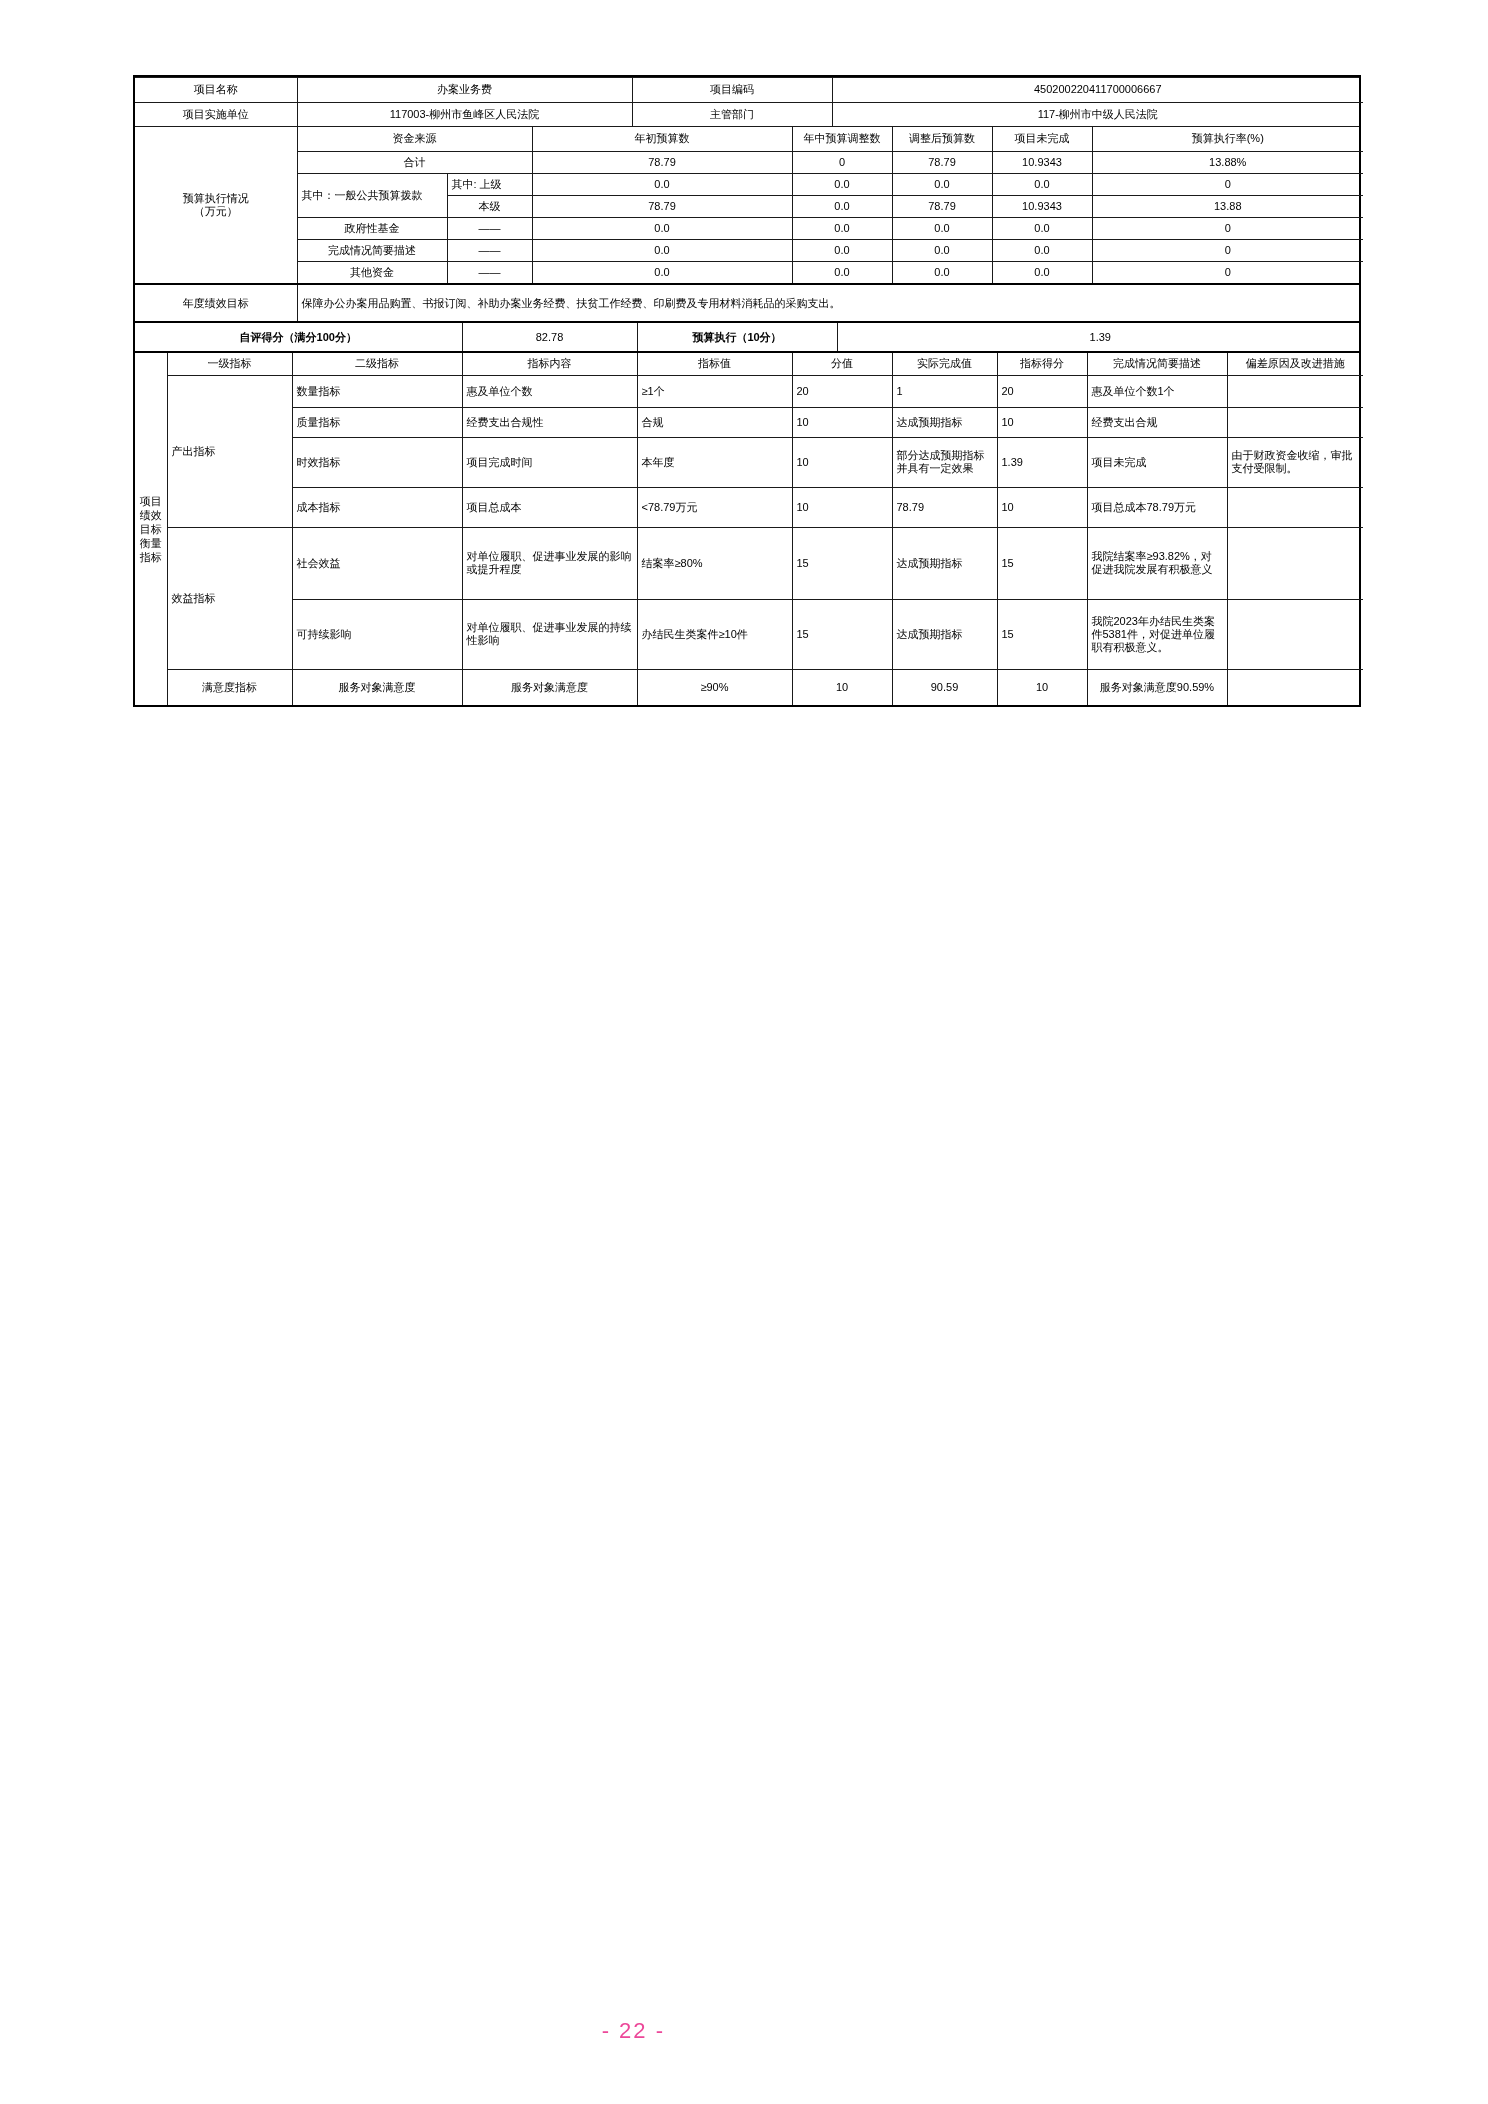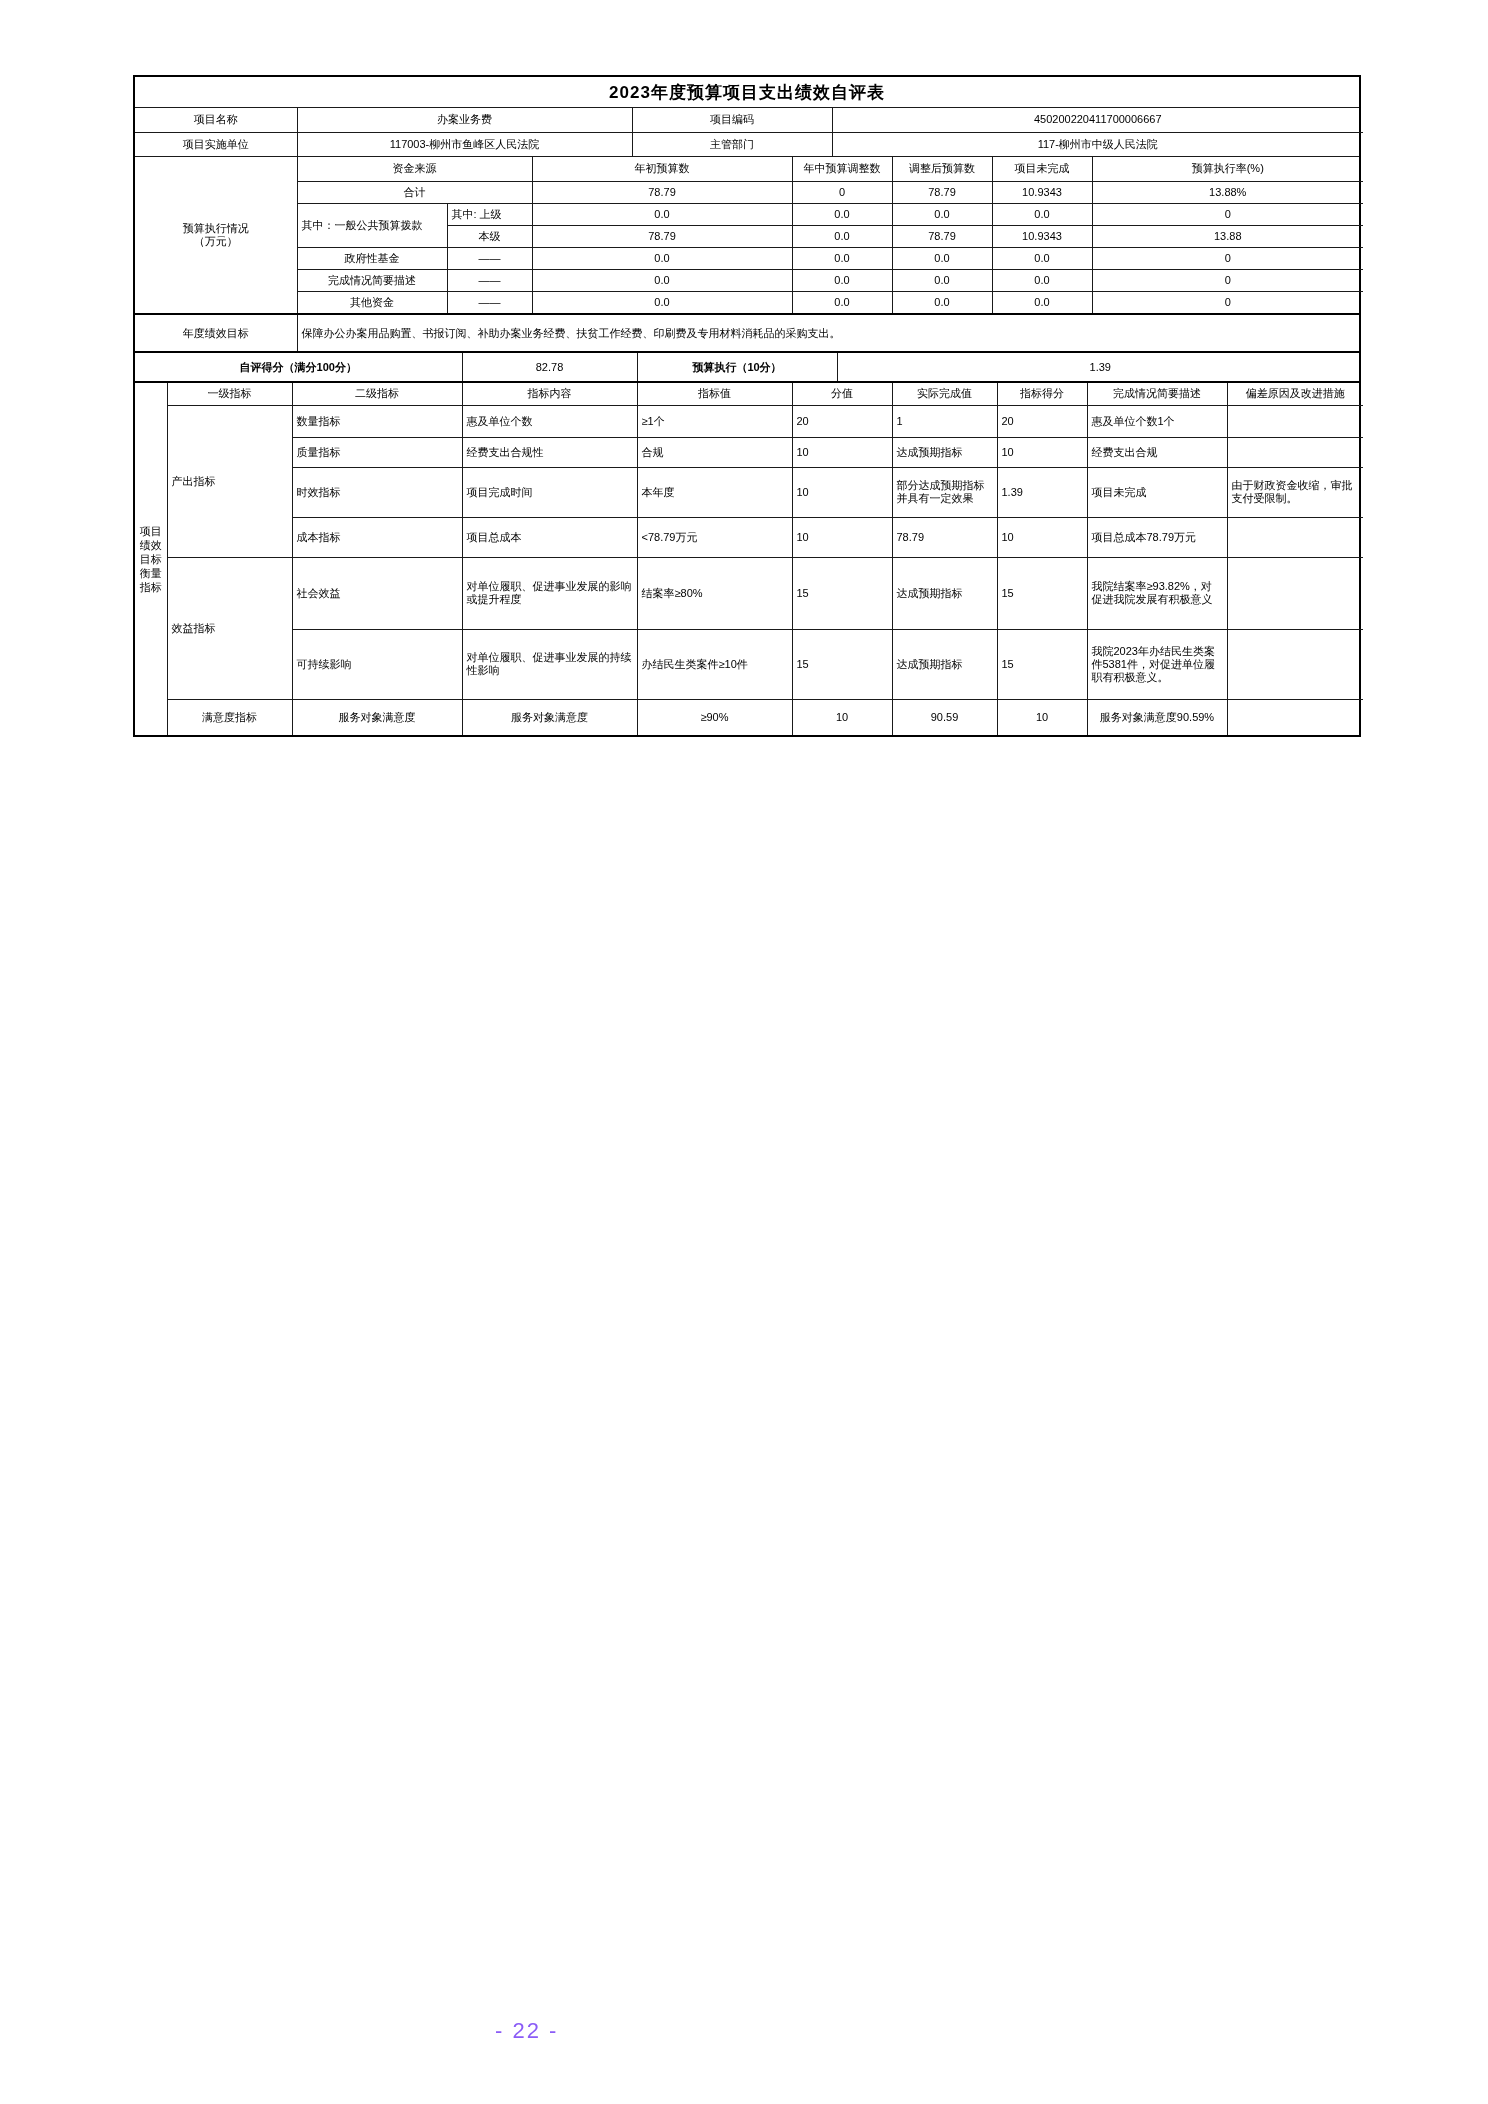"2023年度预算项目支出绩效自评表" div.title-bar { html: <div>2023年度预算项目支出绩效自评表</div> -> none }
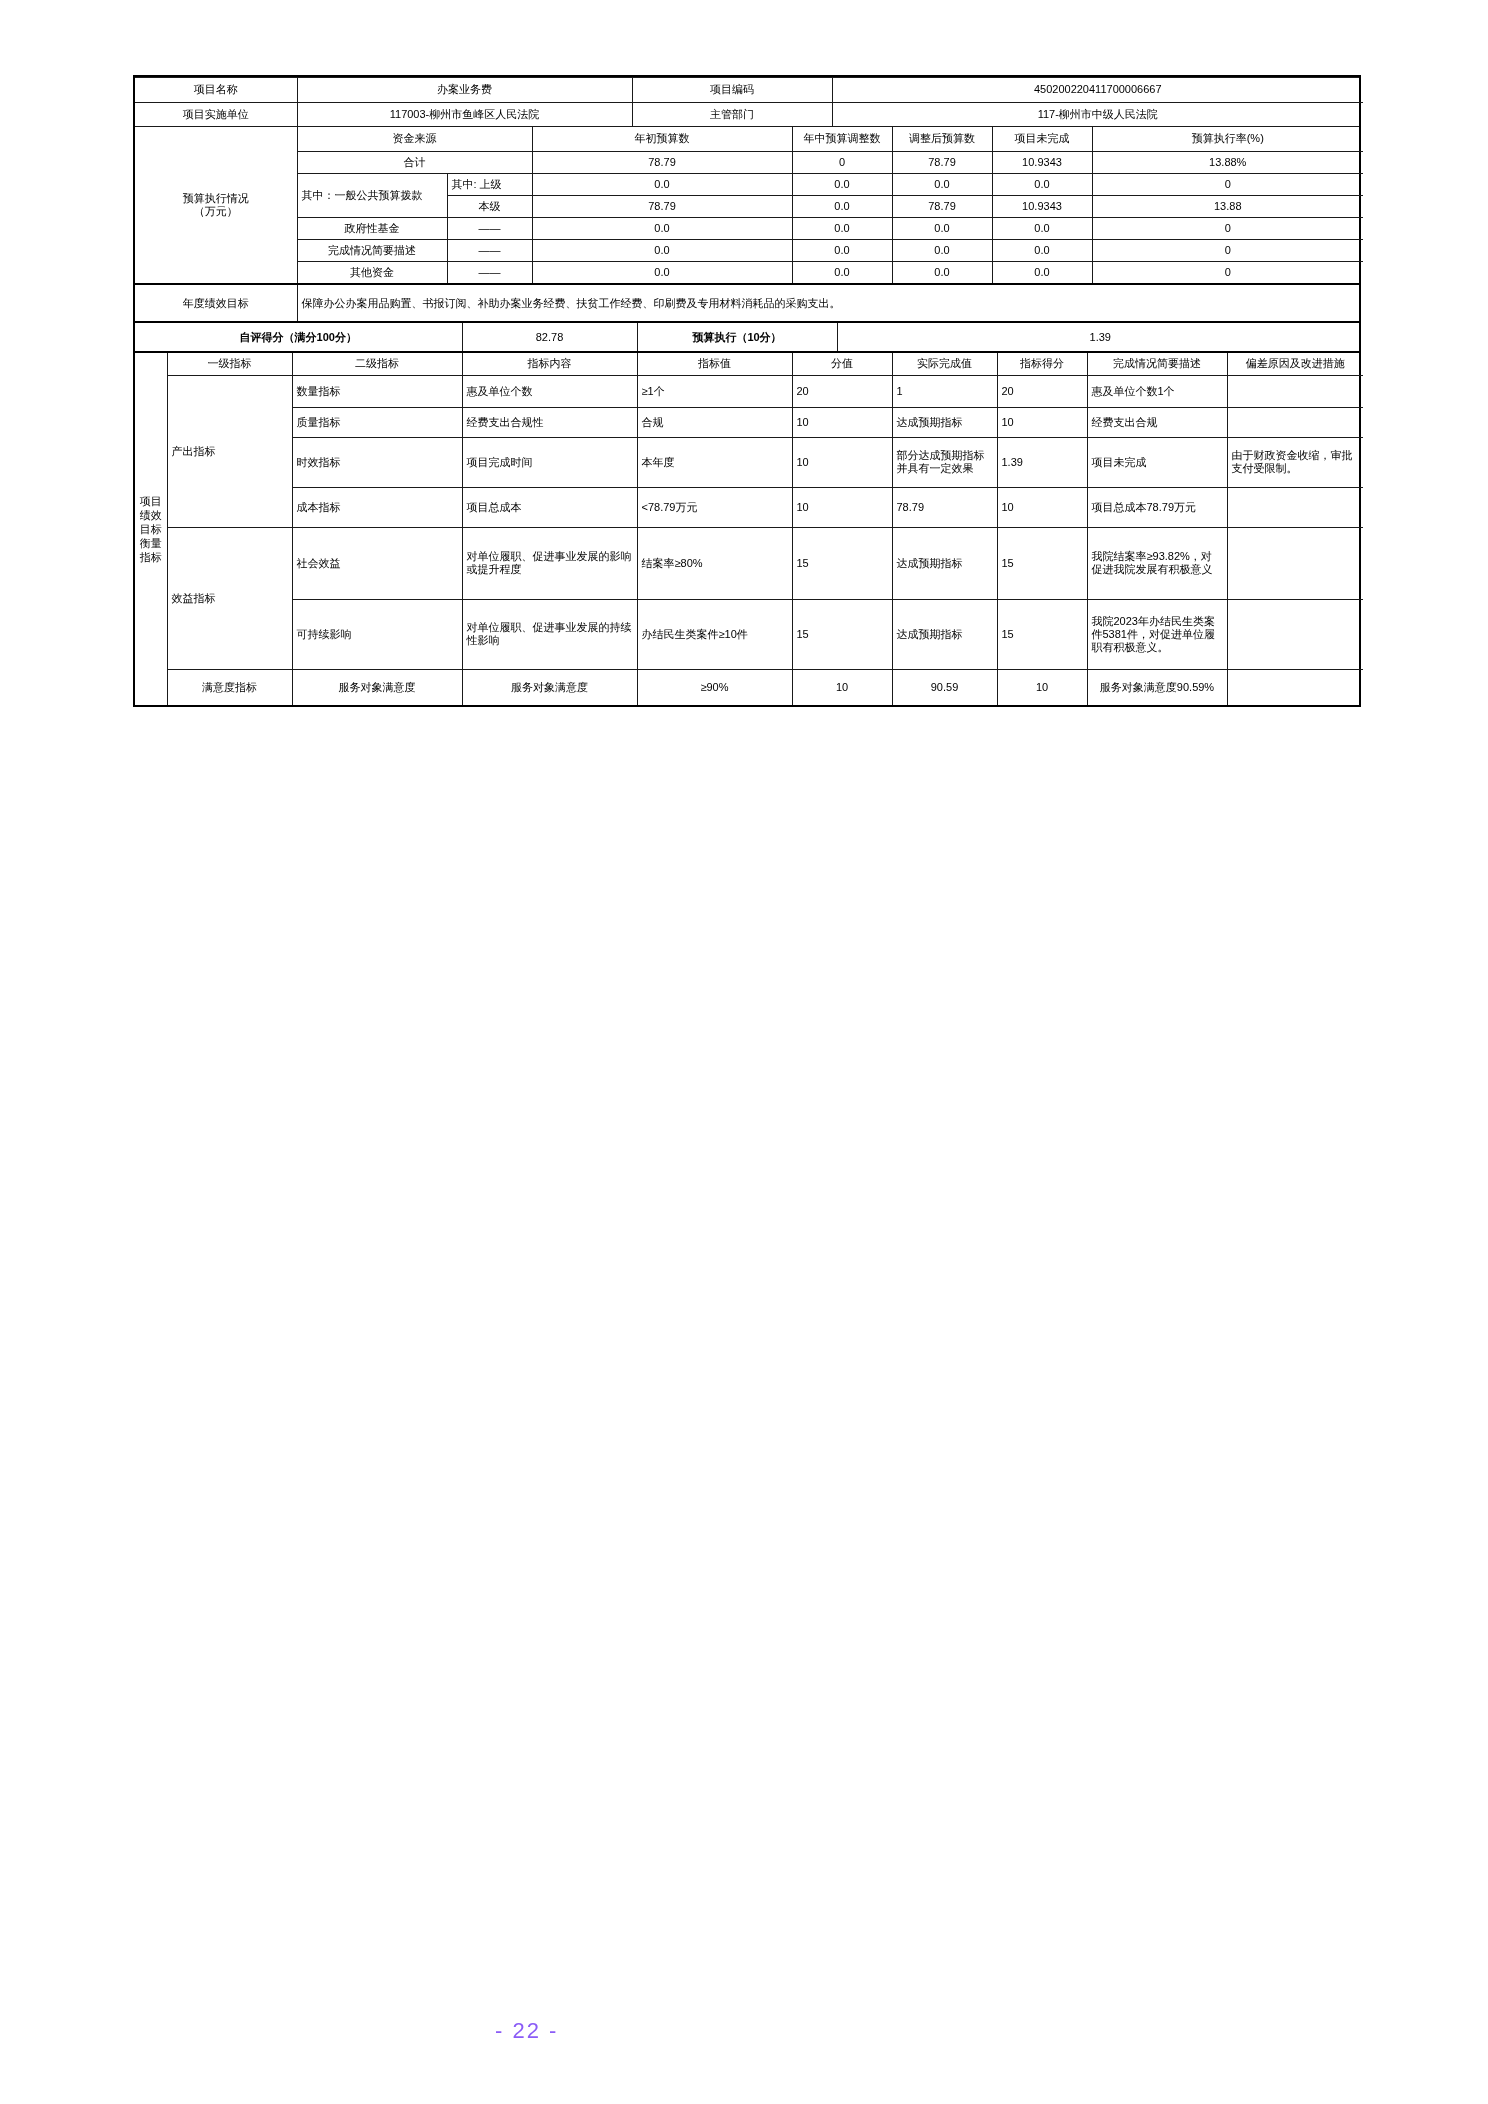"- 22 -" .footer { color: #8b5cf6 -> #ec4899; text-align: left -> right }
